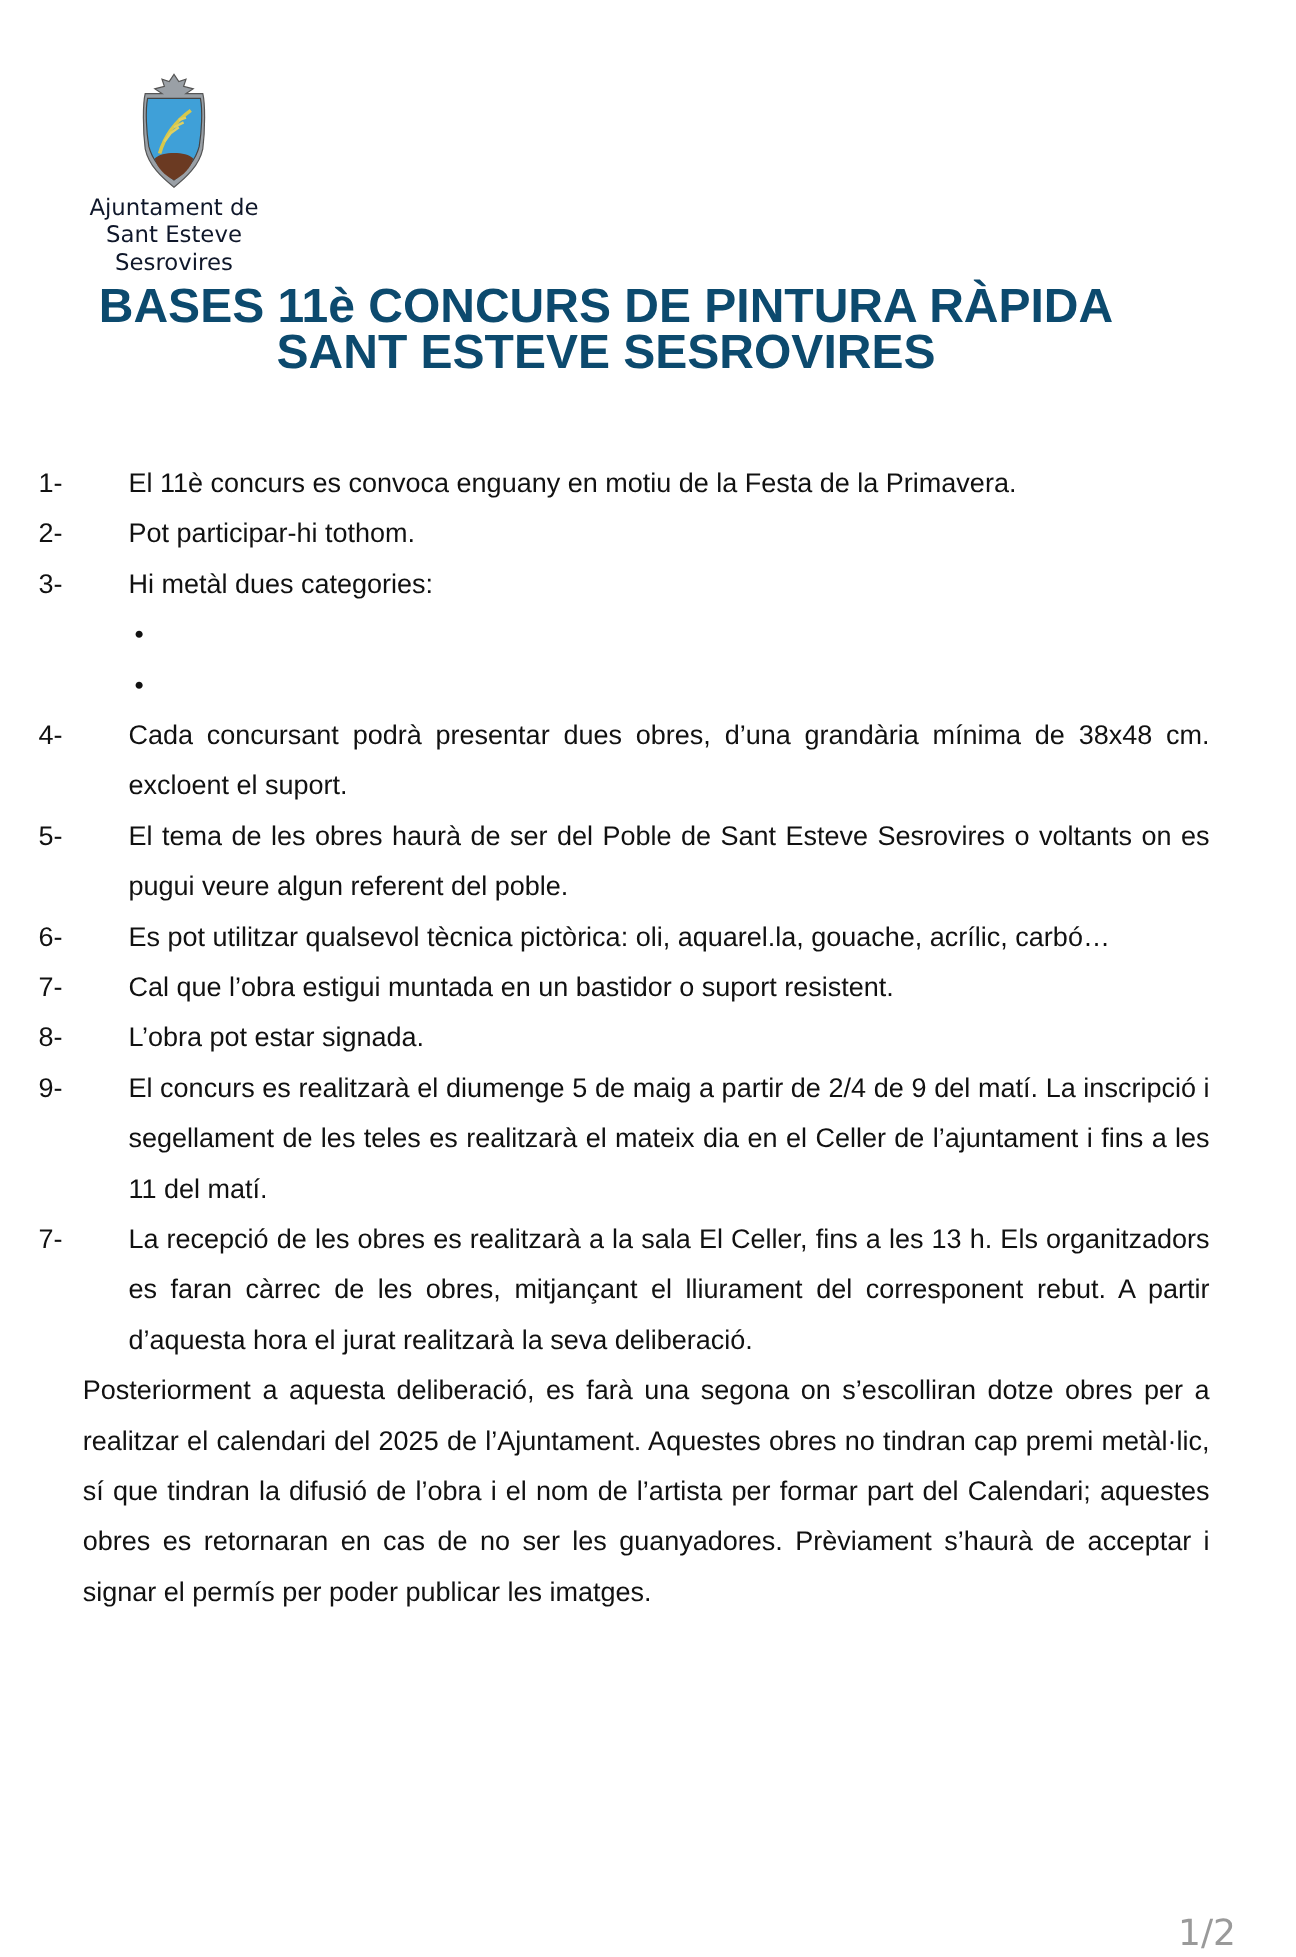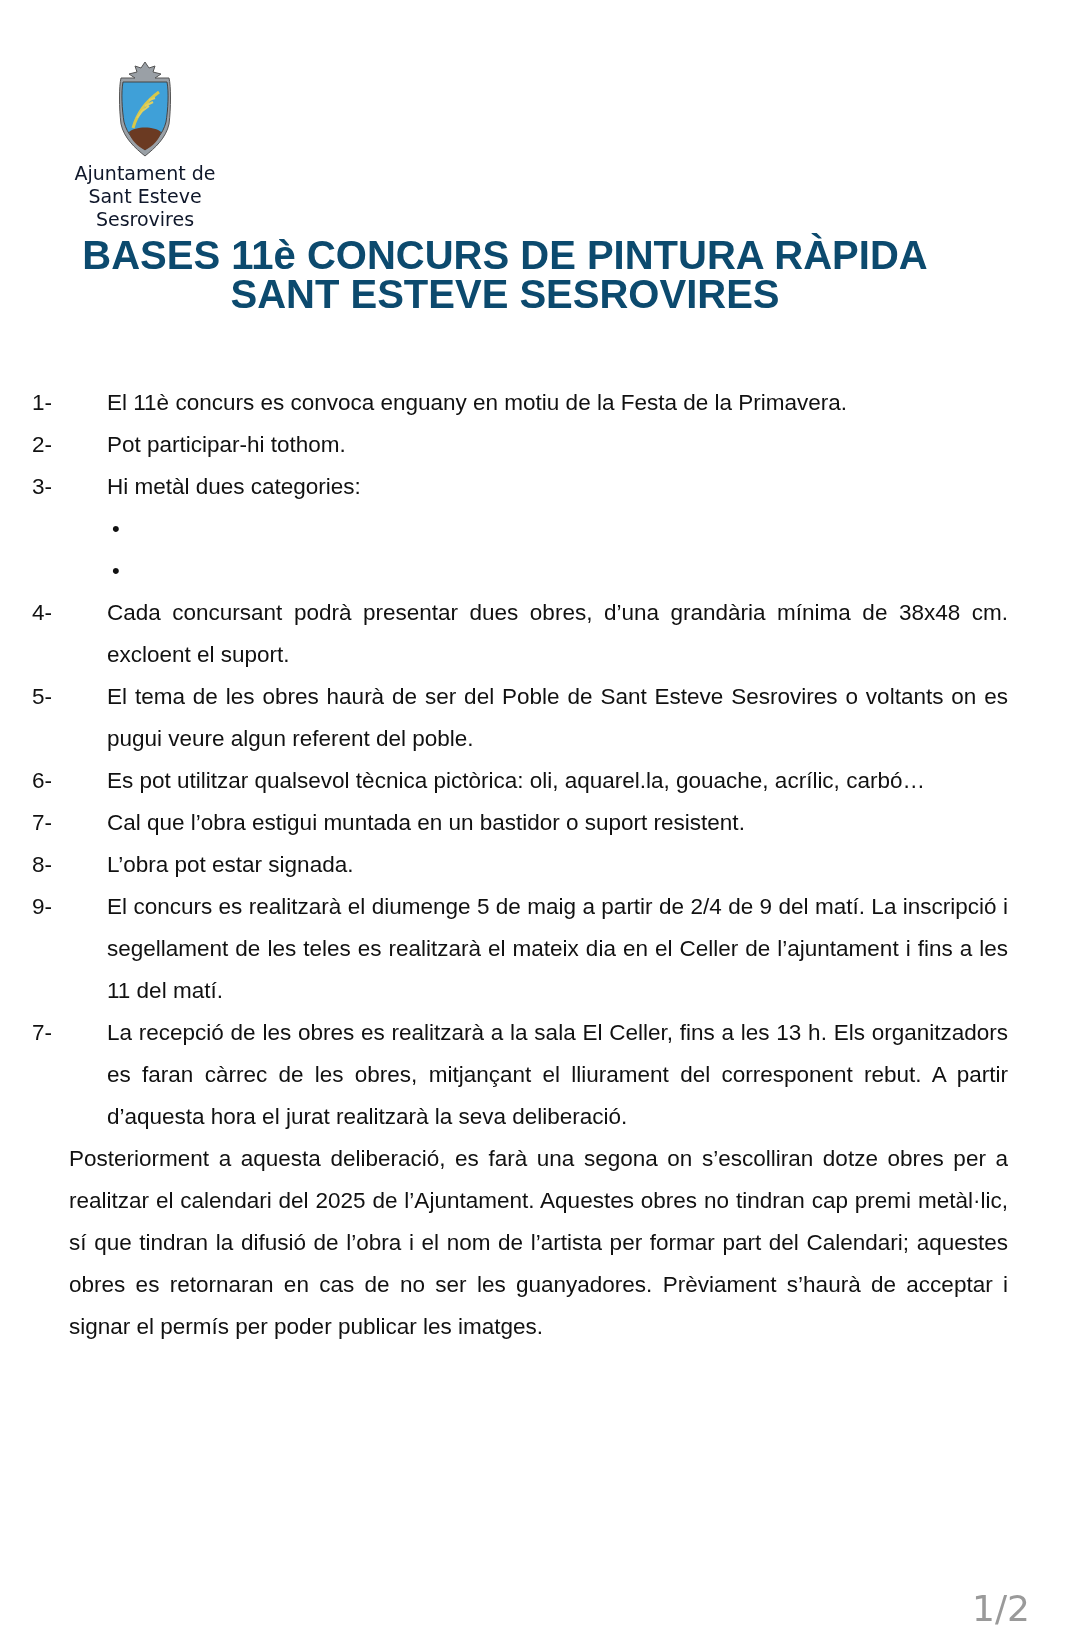"1/2" .page-indicator { font-size: 36px -> 30px }
